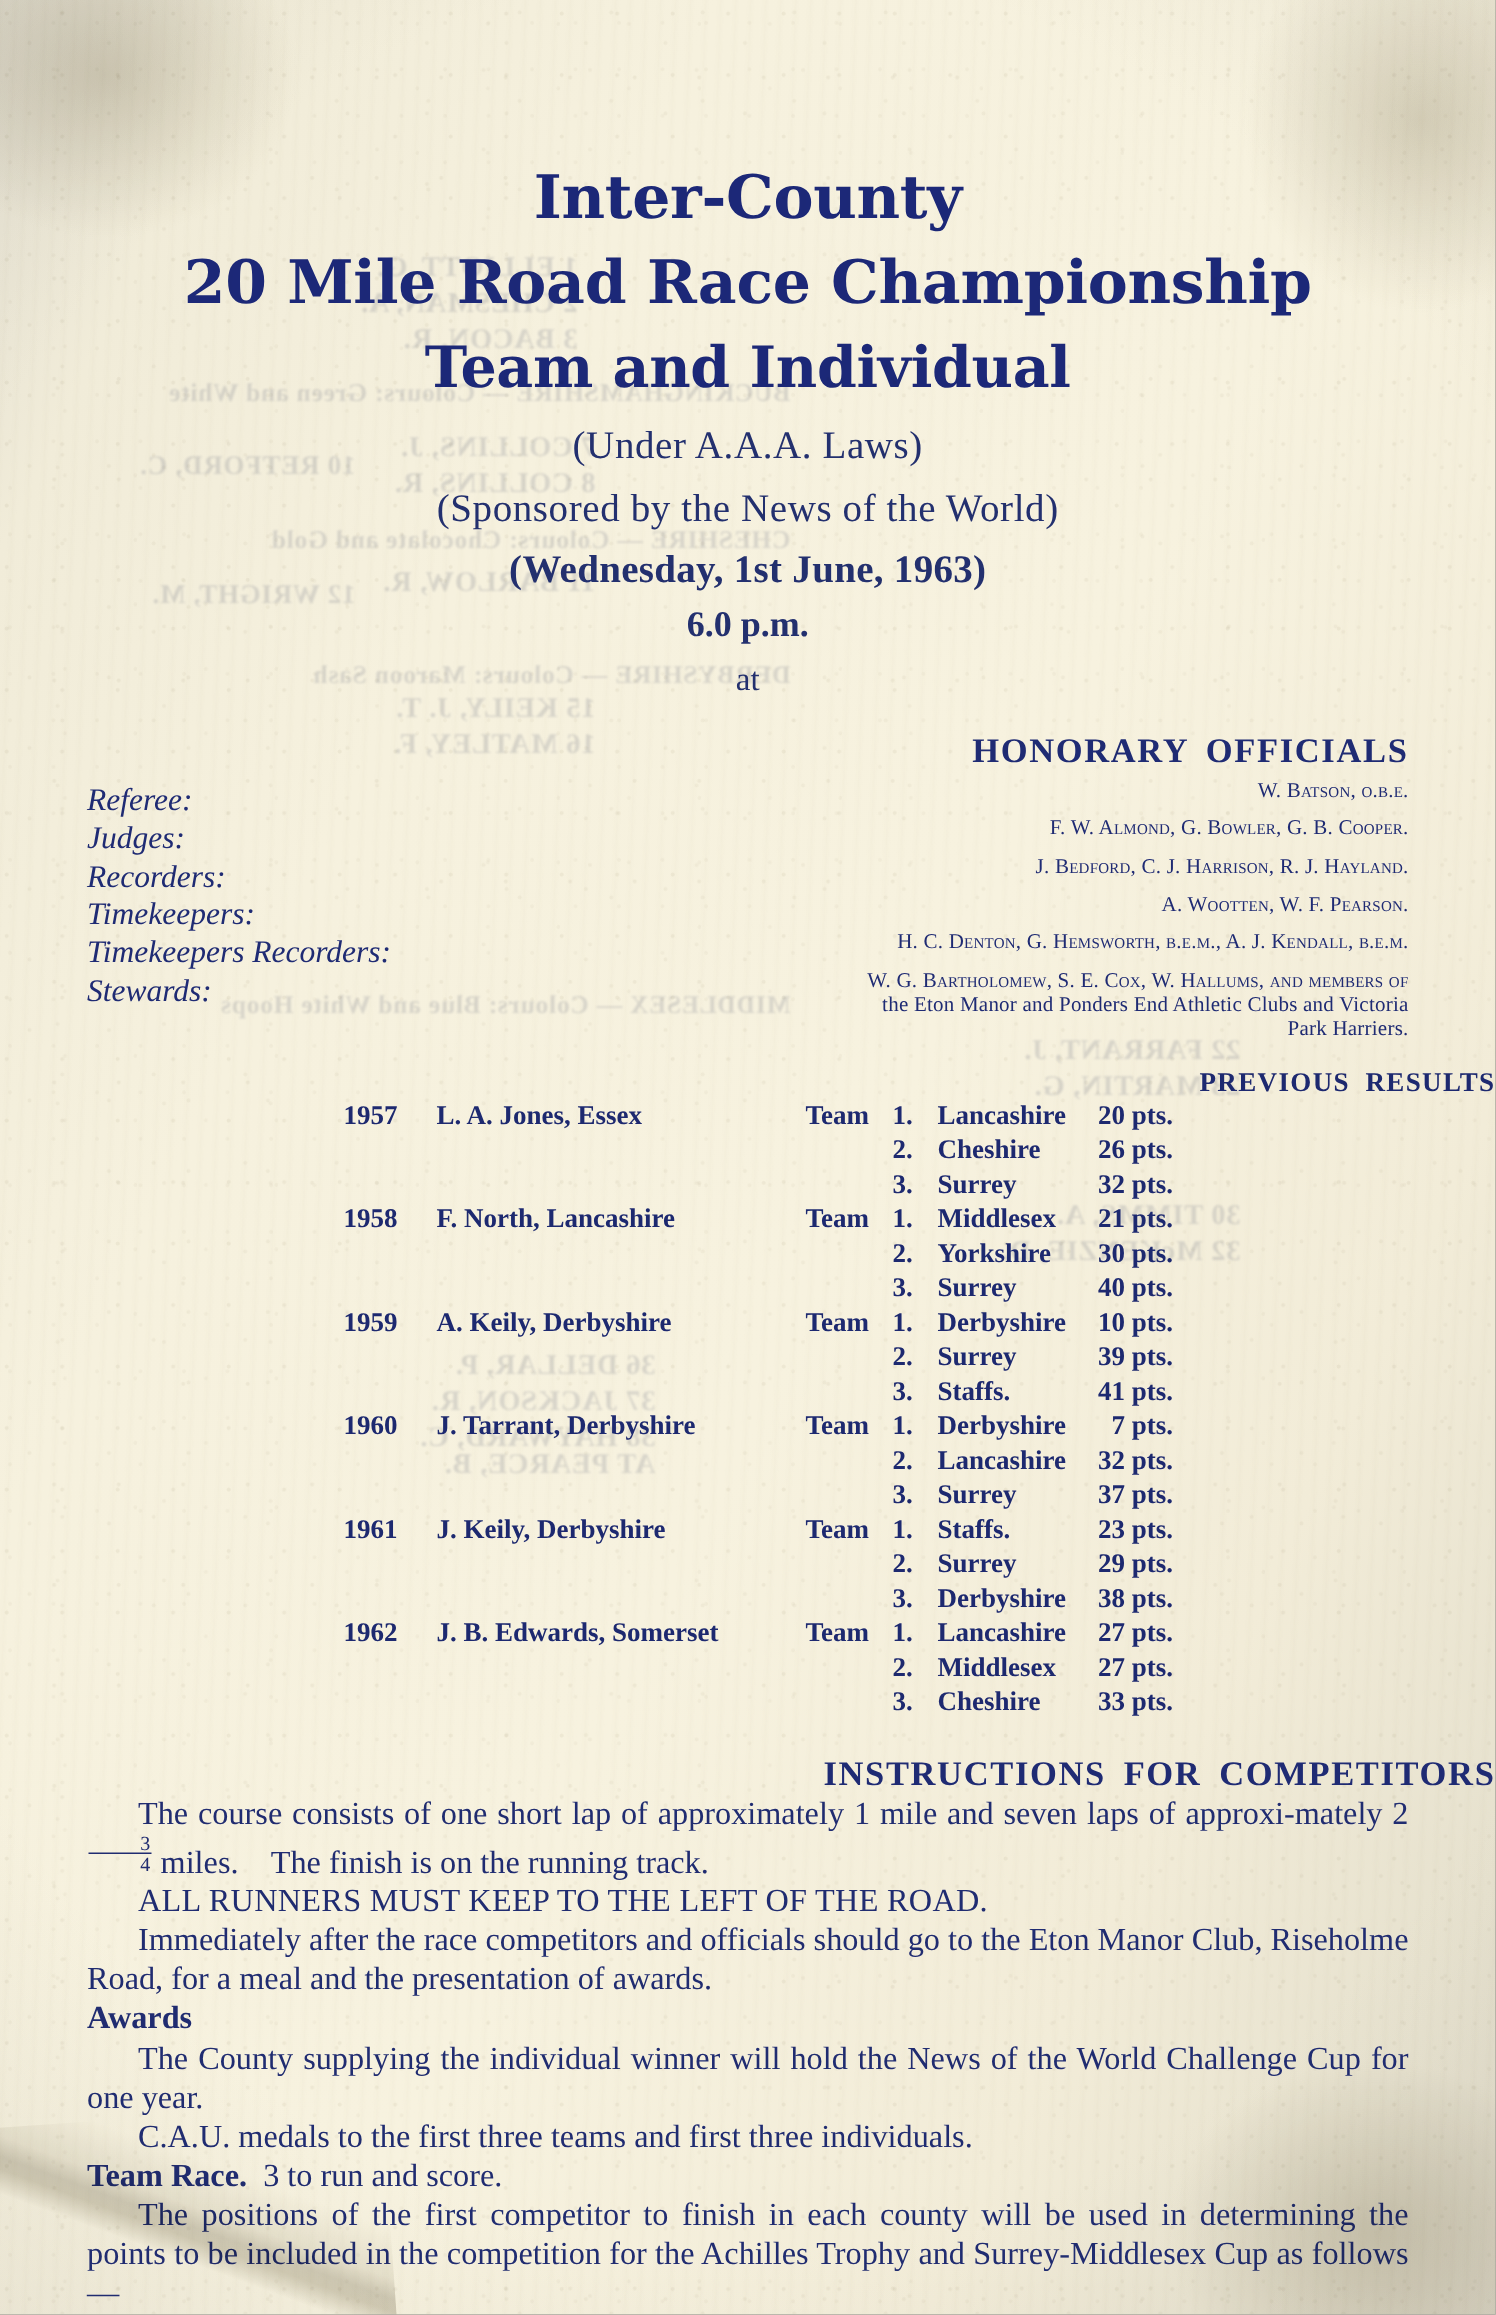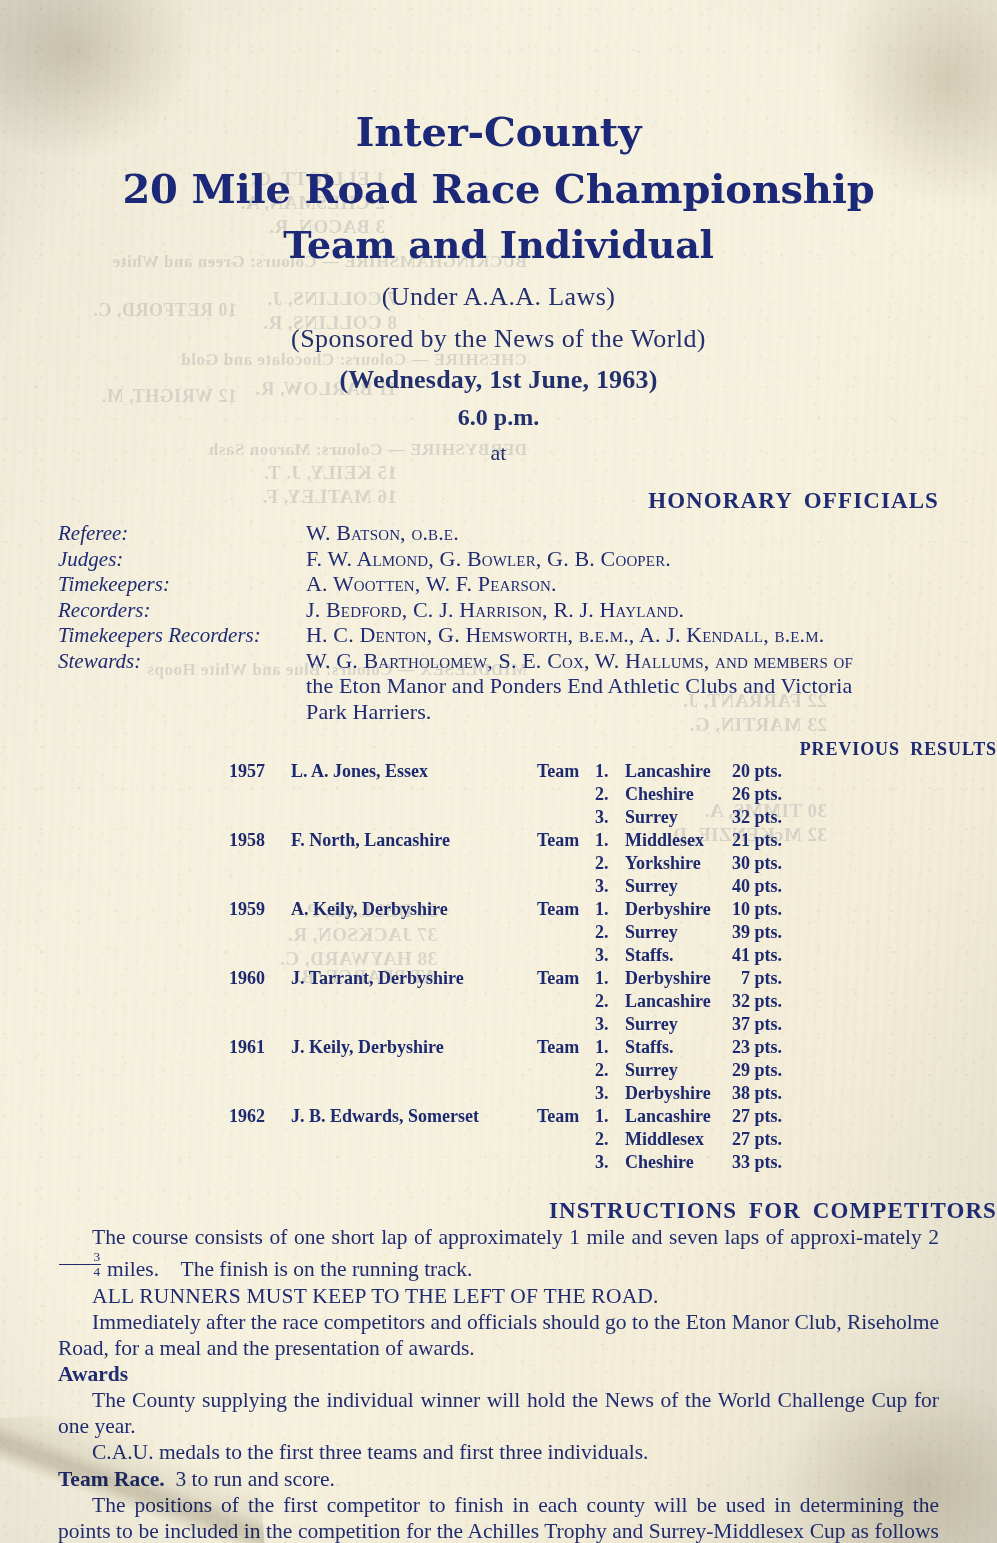"W. Batson, o.b.e." .off-names { font-size: 22px -> 14px; text-align: none -> right }
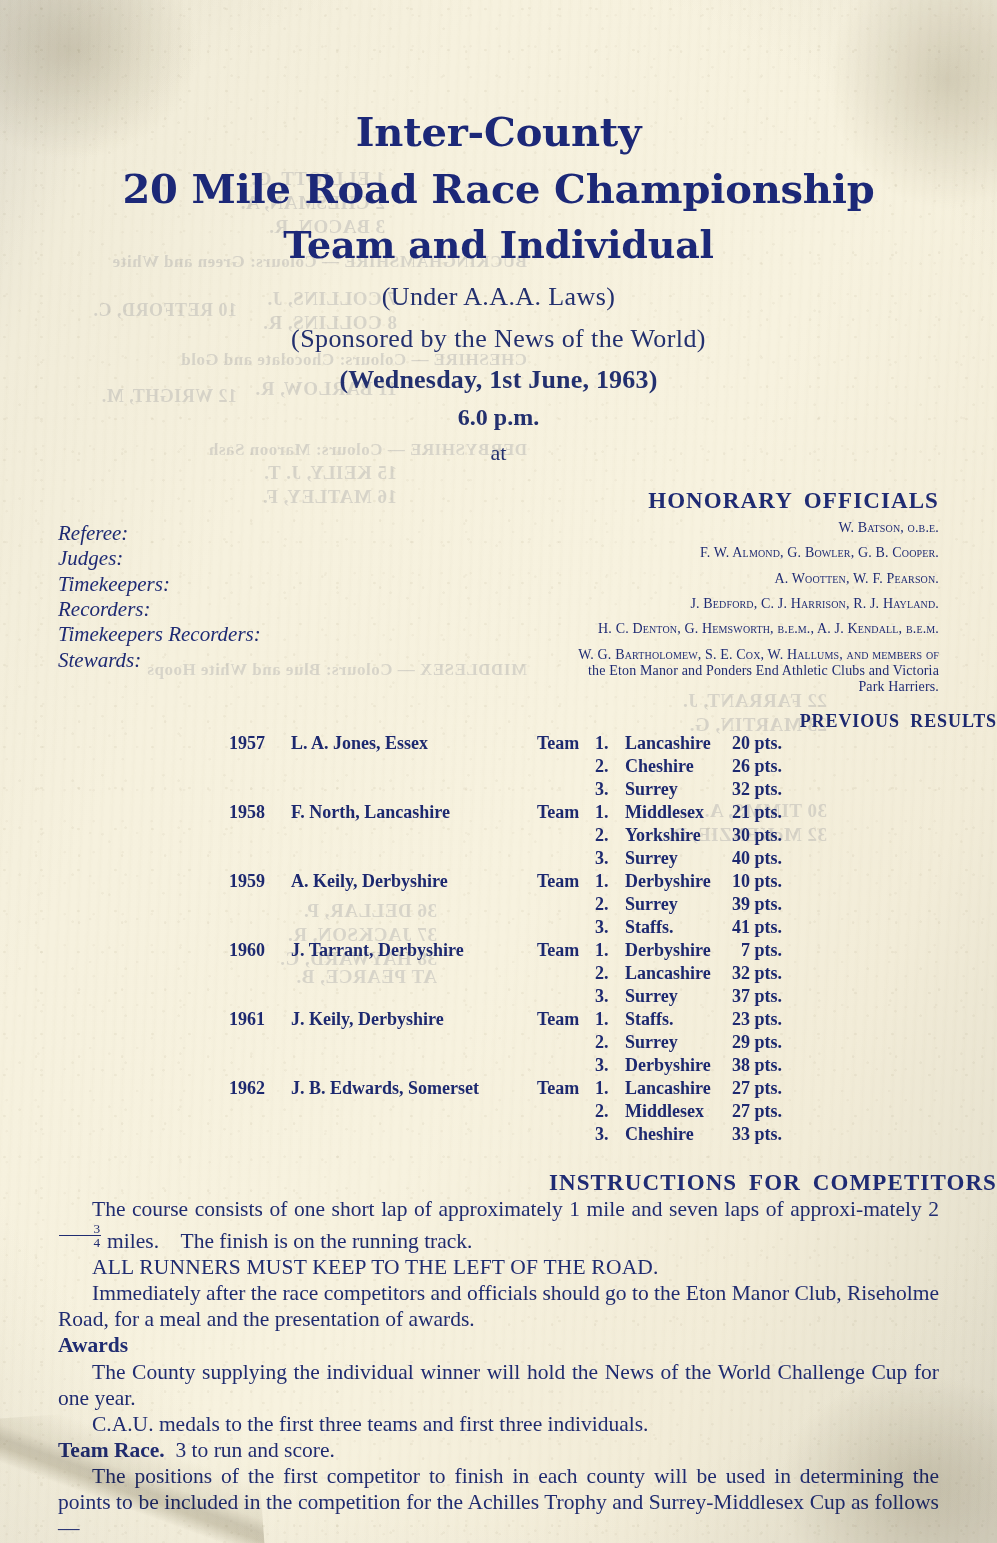"Timekeepers:" div.off-row { order: before "Recorders:" -> after "Recorders:" }
